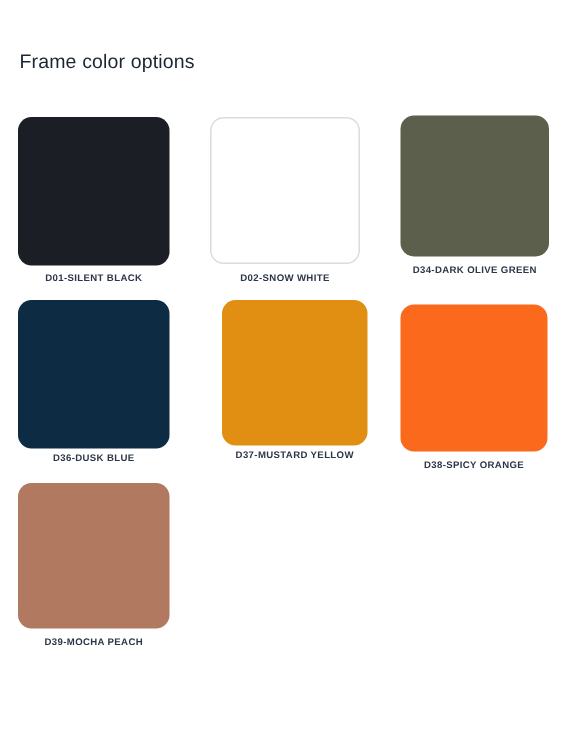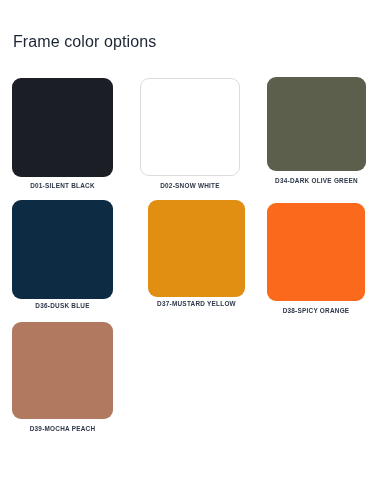"Frame color options" #page-title { font-size: 16px -> 13px }
